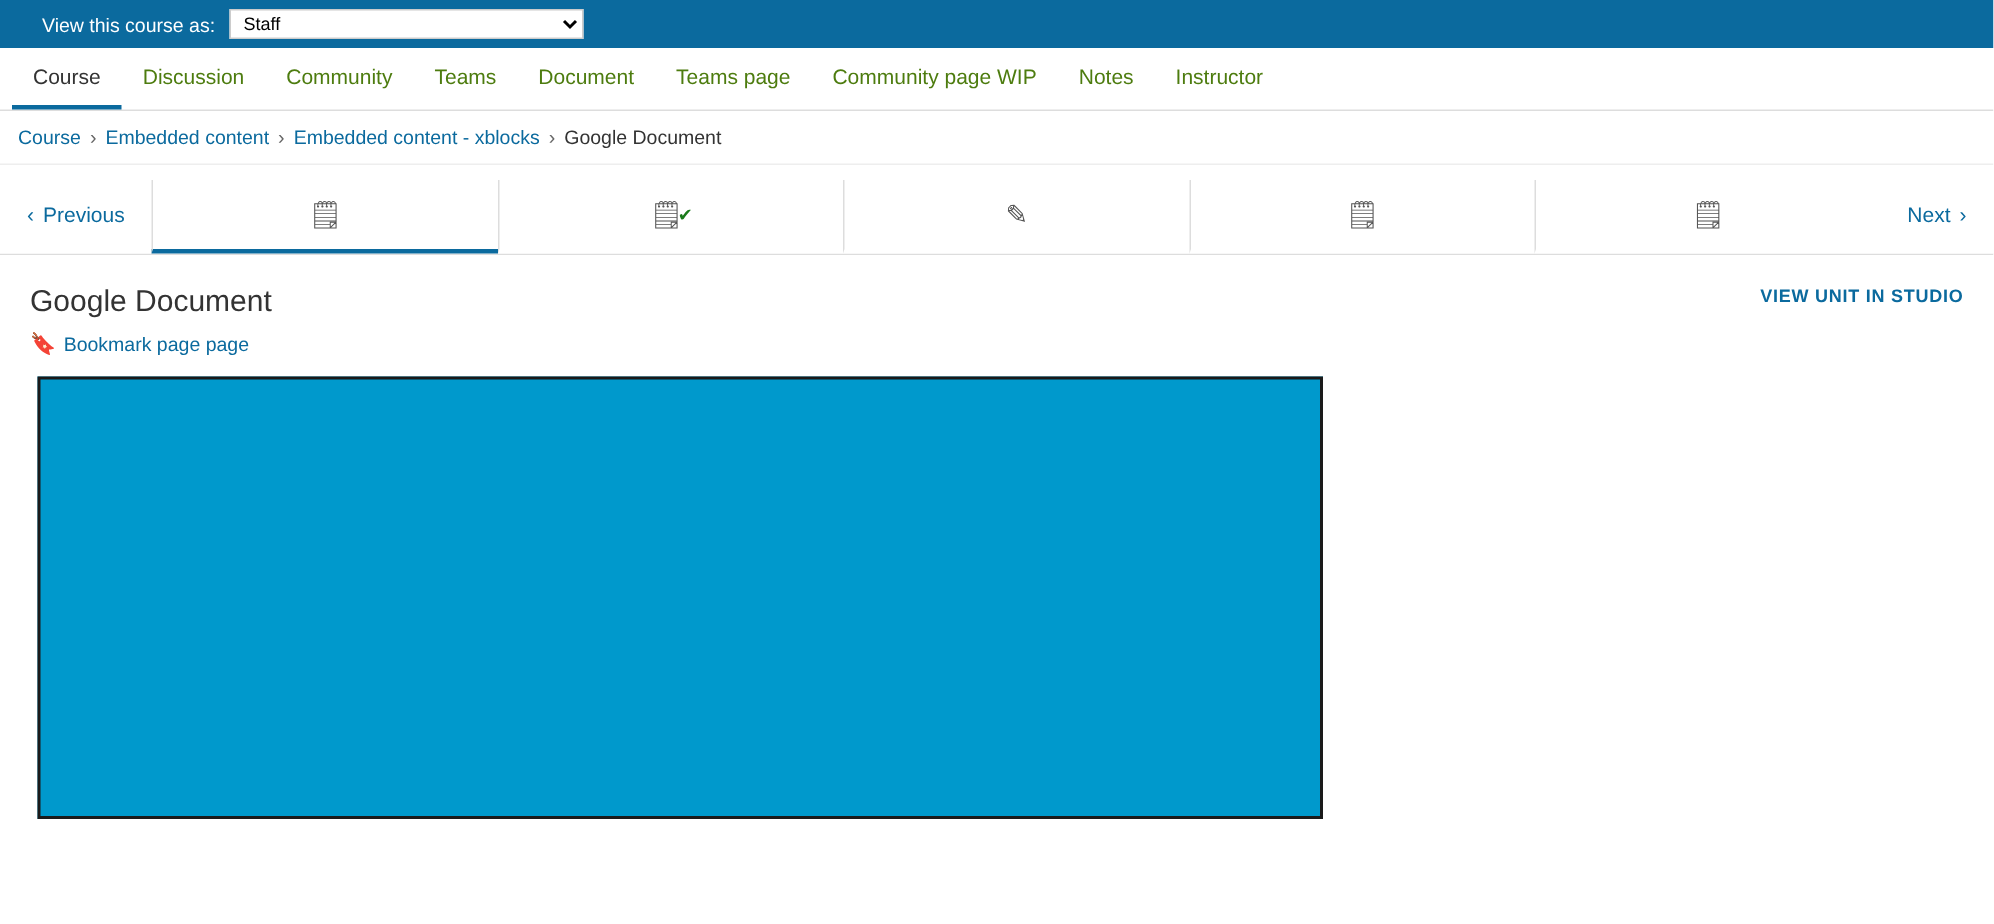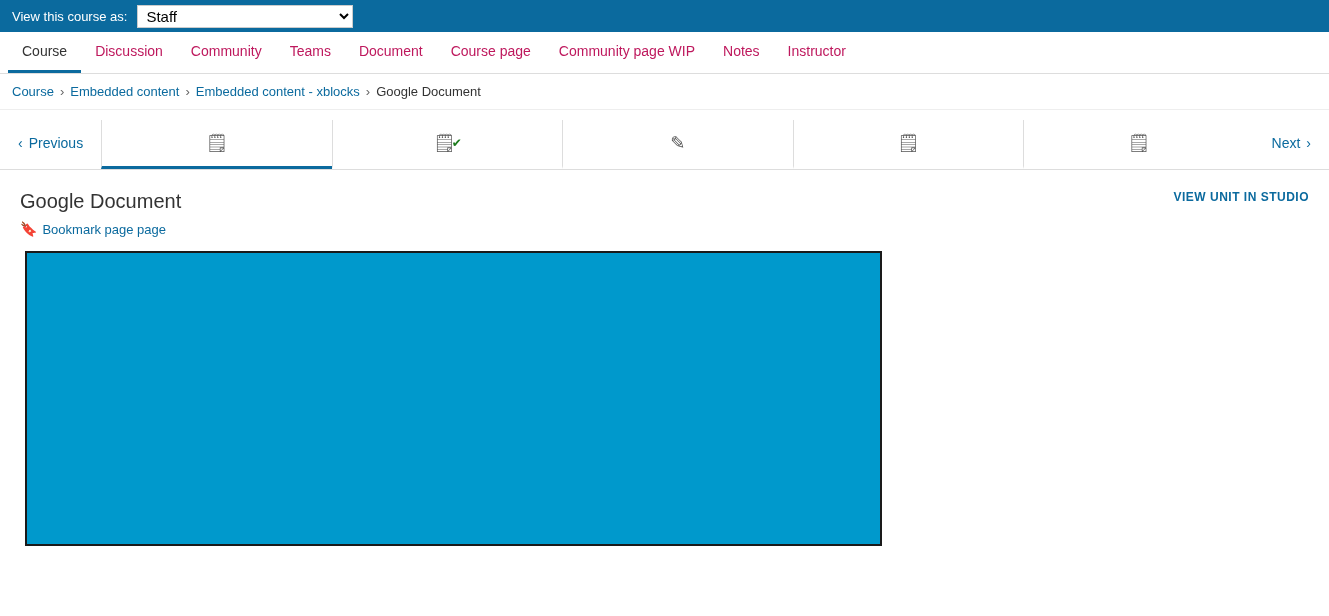"View this course as:" .top-bar { padding: 6px 12px -> 6px 28px }
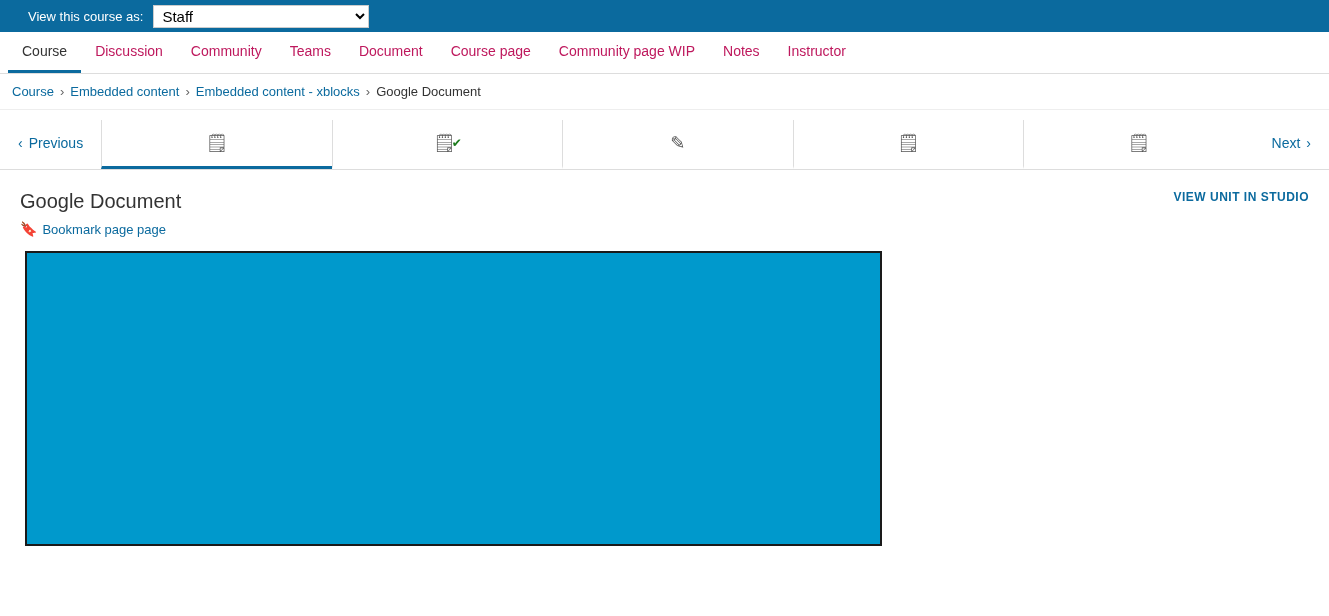"Staff" .top-bar select { font-size: 15px -> 12px; width: 216px -> 236px }
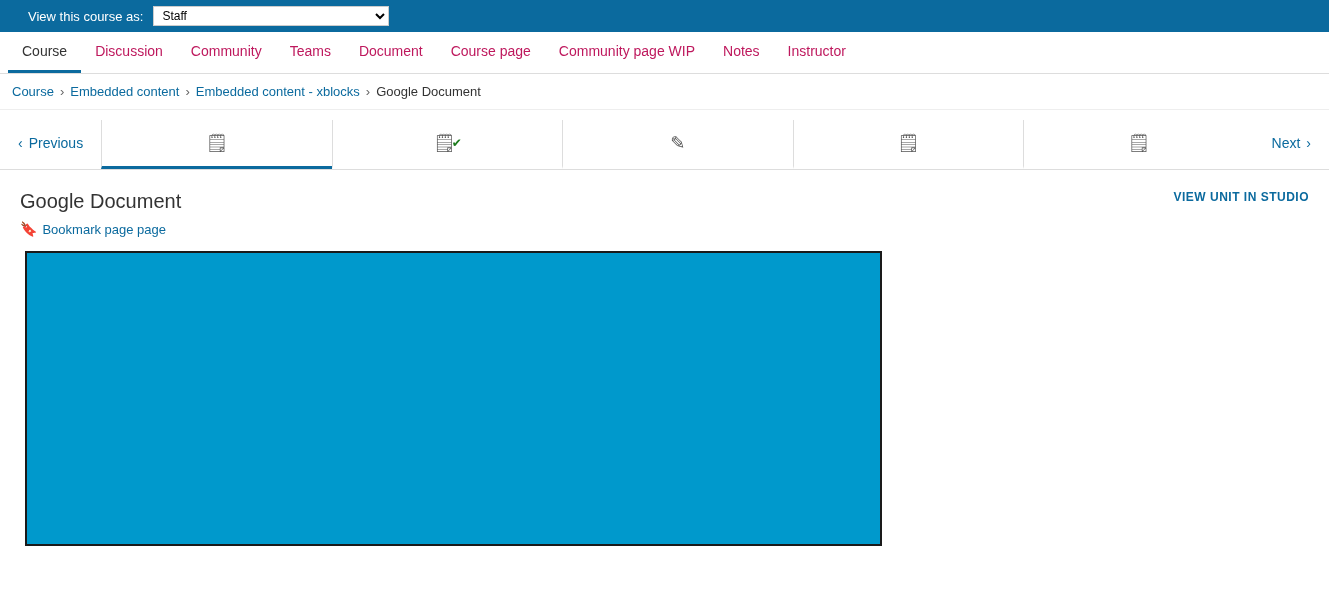"Discussion" .nav-tab { color: #be185d -> #4d7c0f }
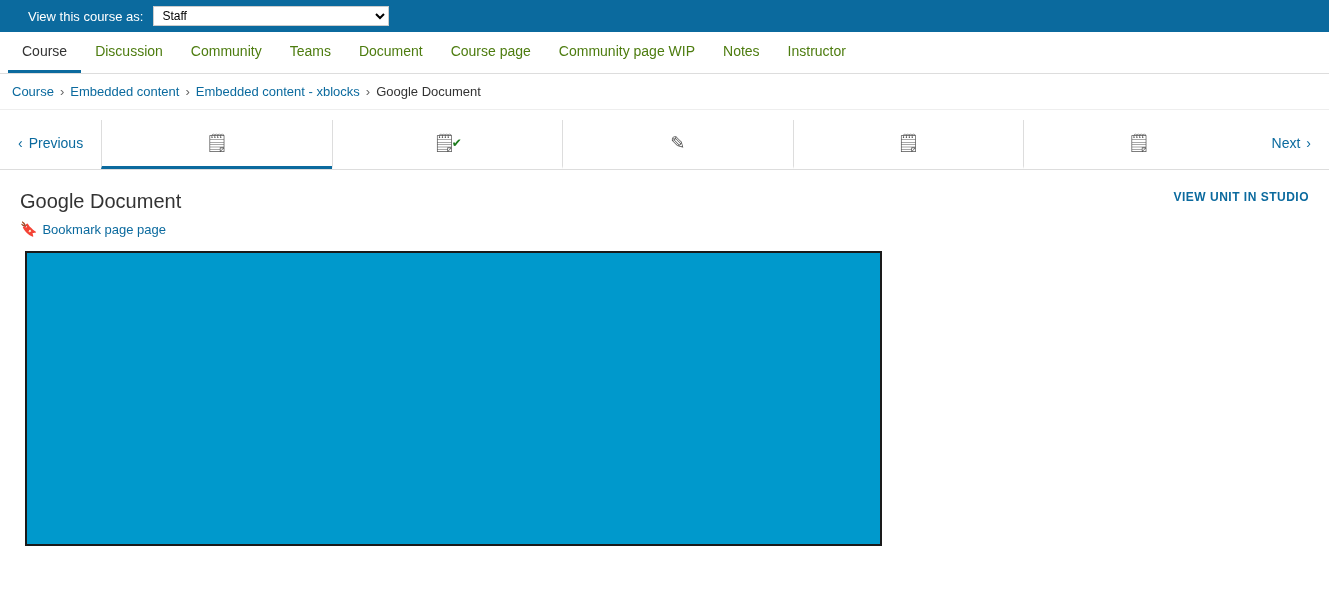"Course page" a.nav-tab { text: Course -> Teams }
